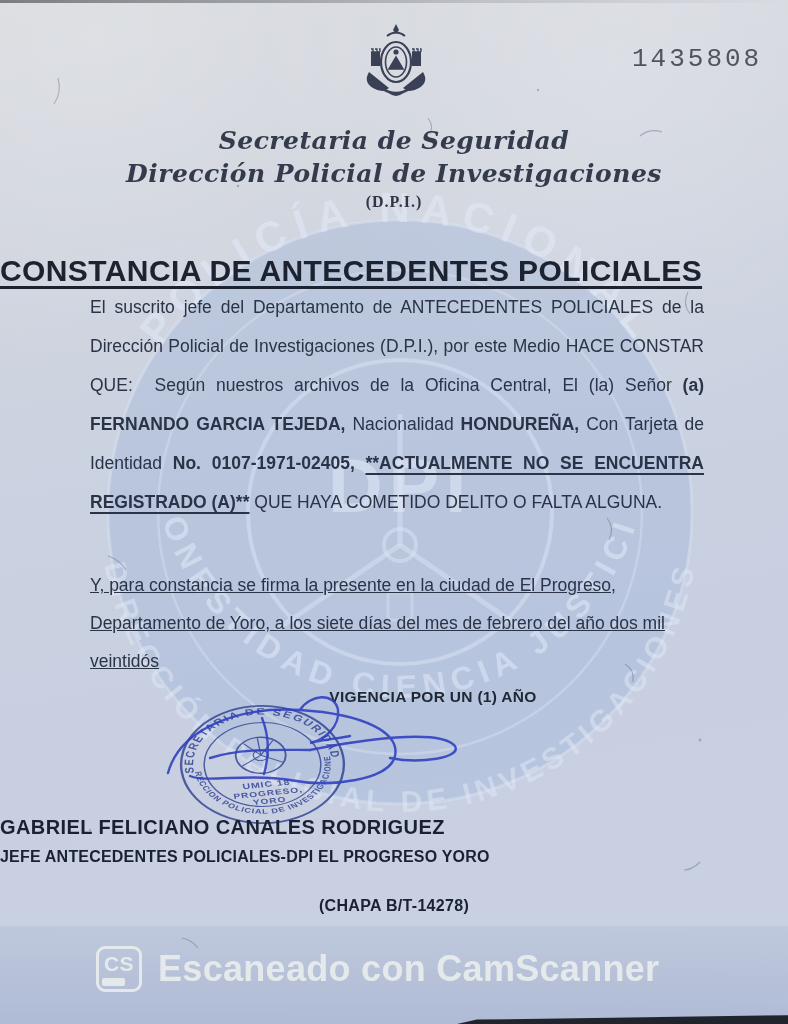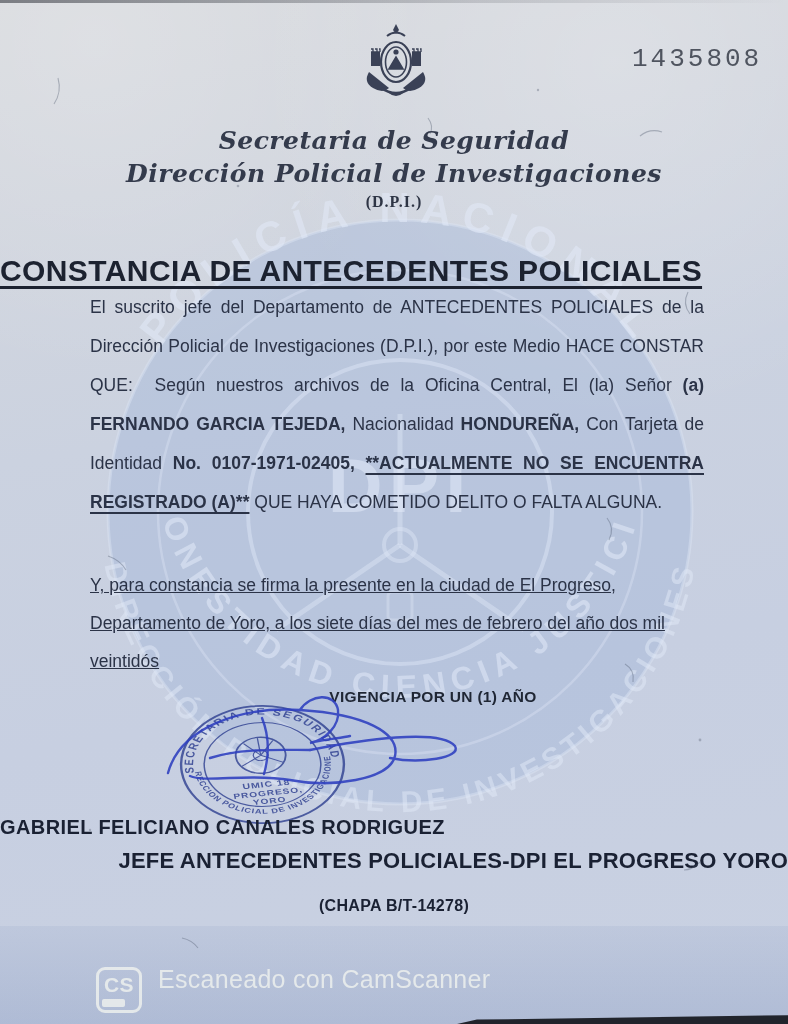"JEFE ANTECEDENTES POLICIALES-DPI EL" .signer-role { font-size: 22px -> 16px; text-align: right -> left }
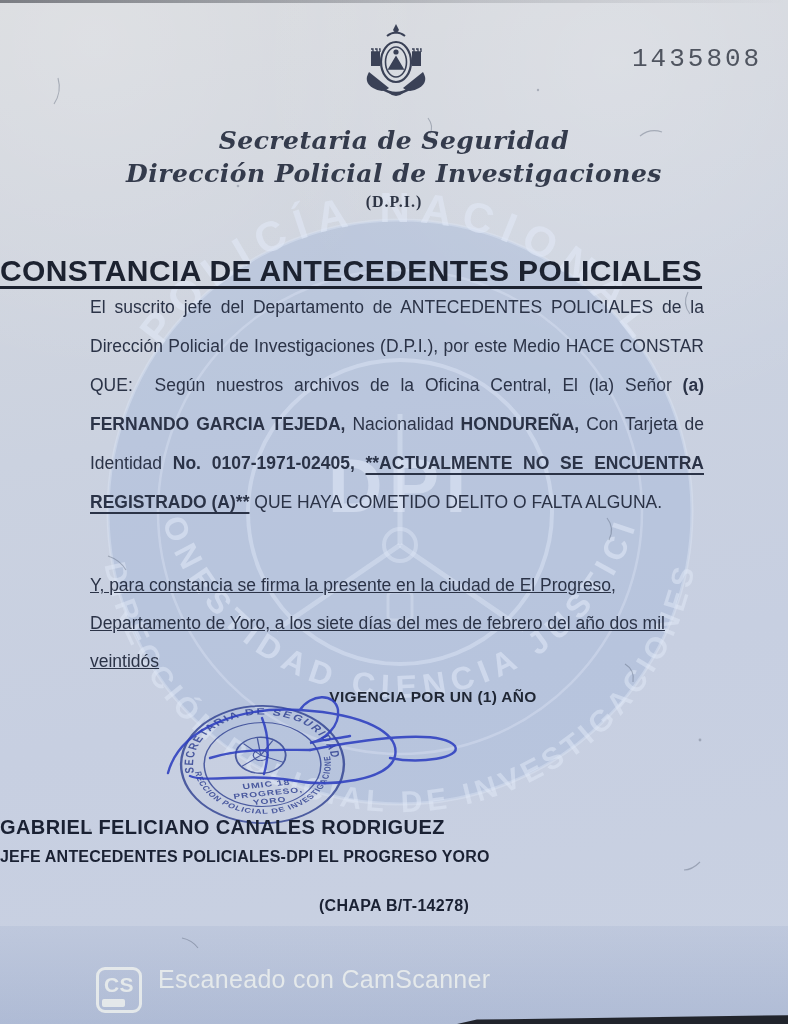"CS" .cs-icon { margin-top: 21px -> none }
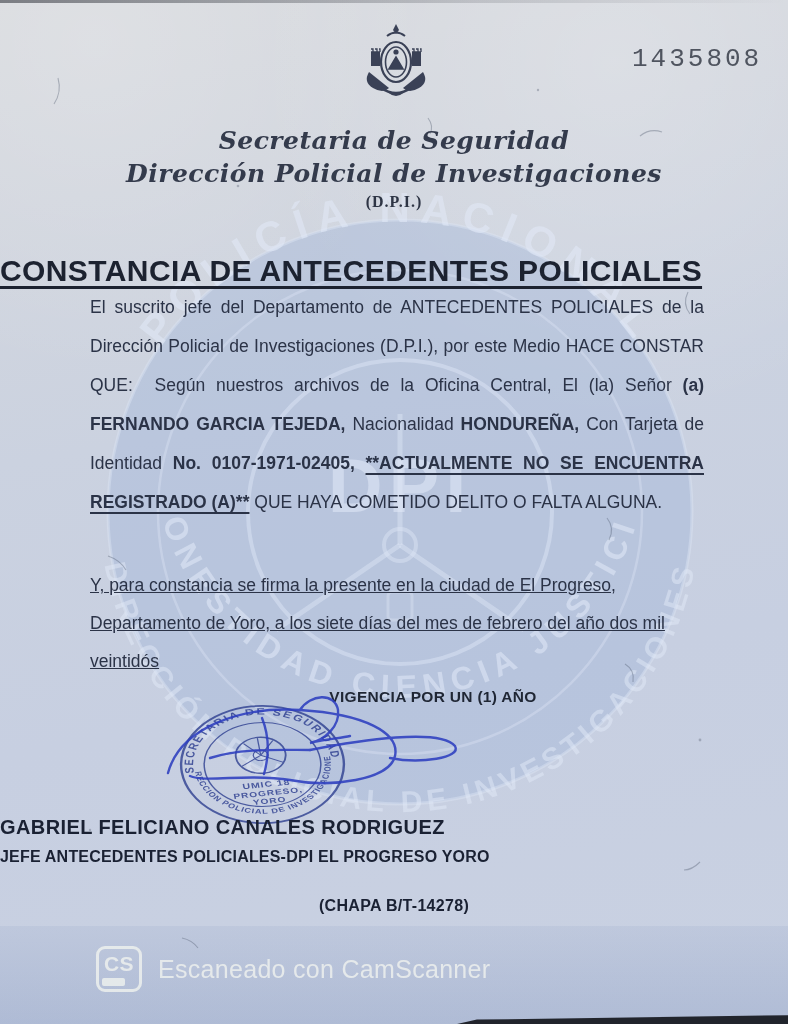"Escaneado con CamScanner" .cs-text { font-size: 25px -> 36px; font-weight: 400 -> 700 }
